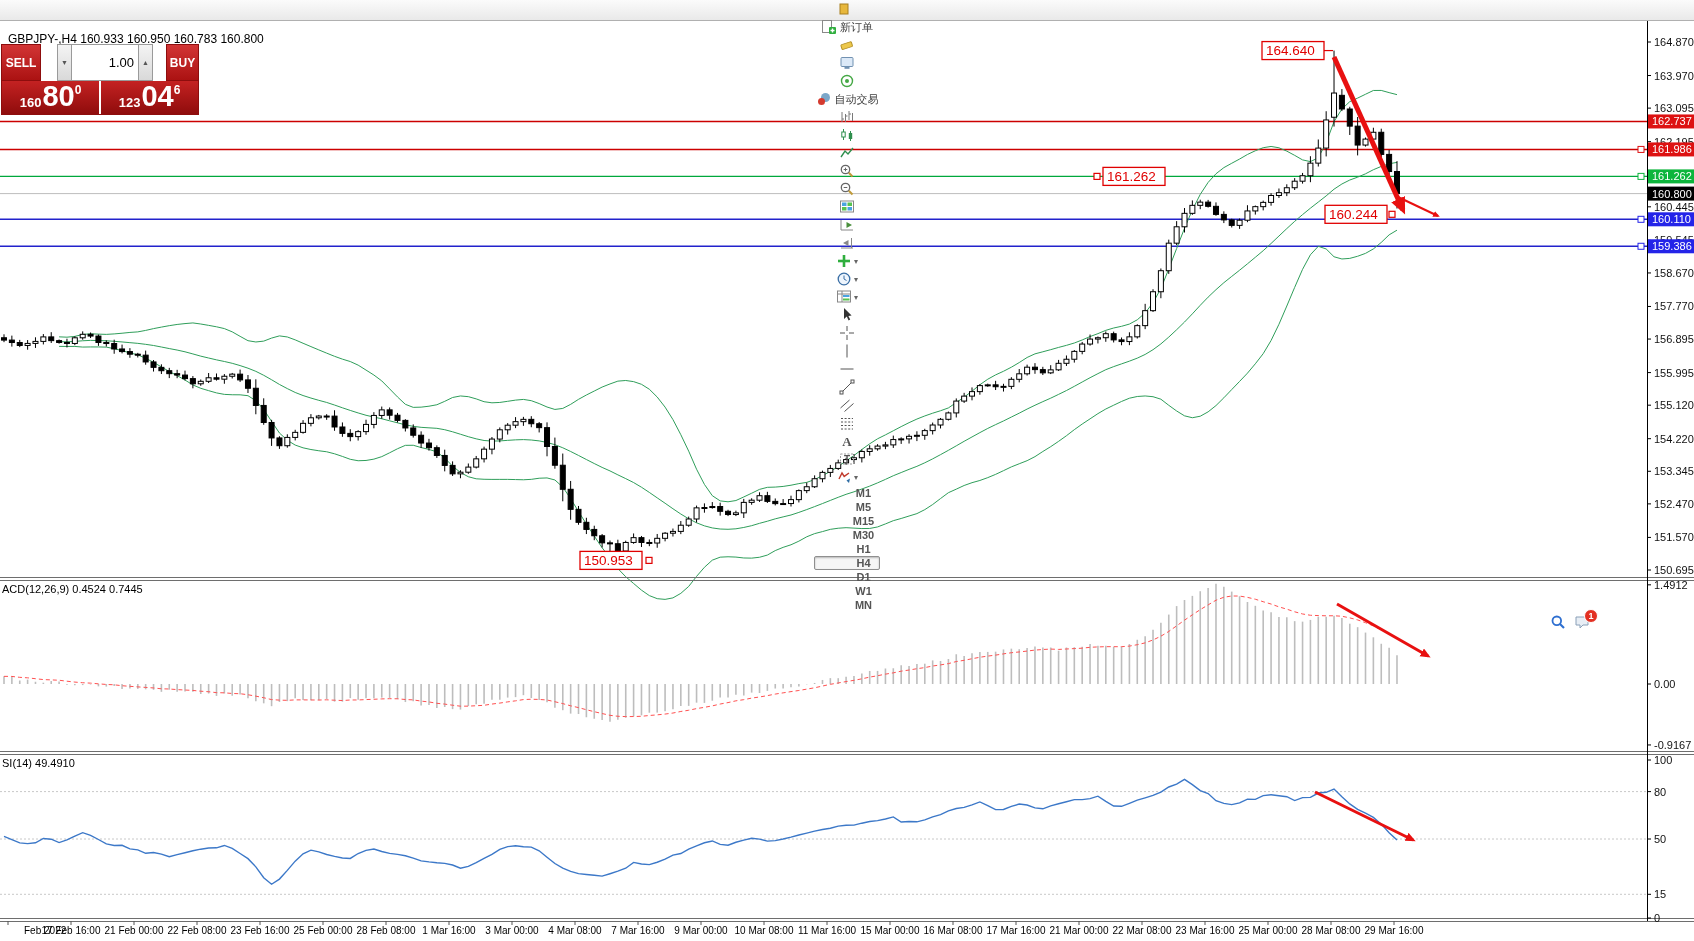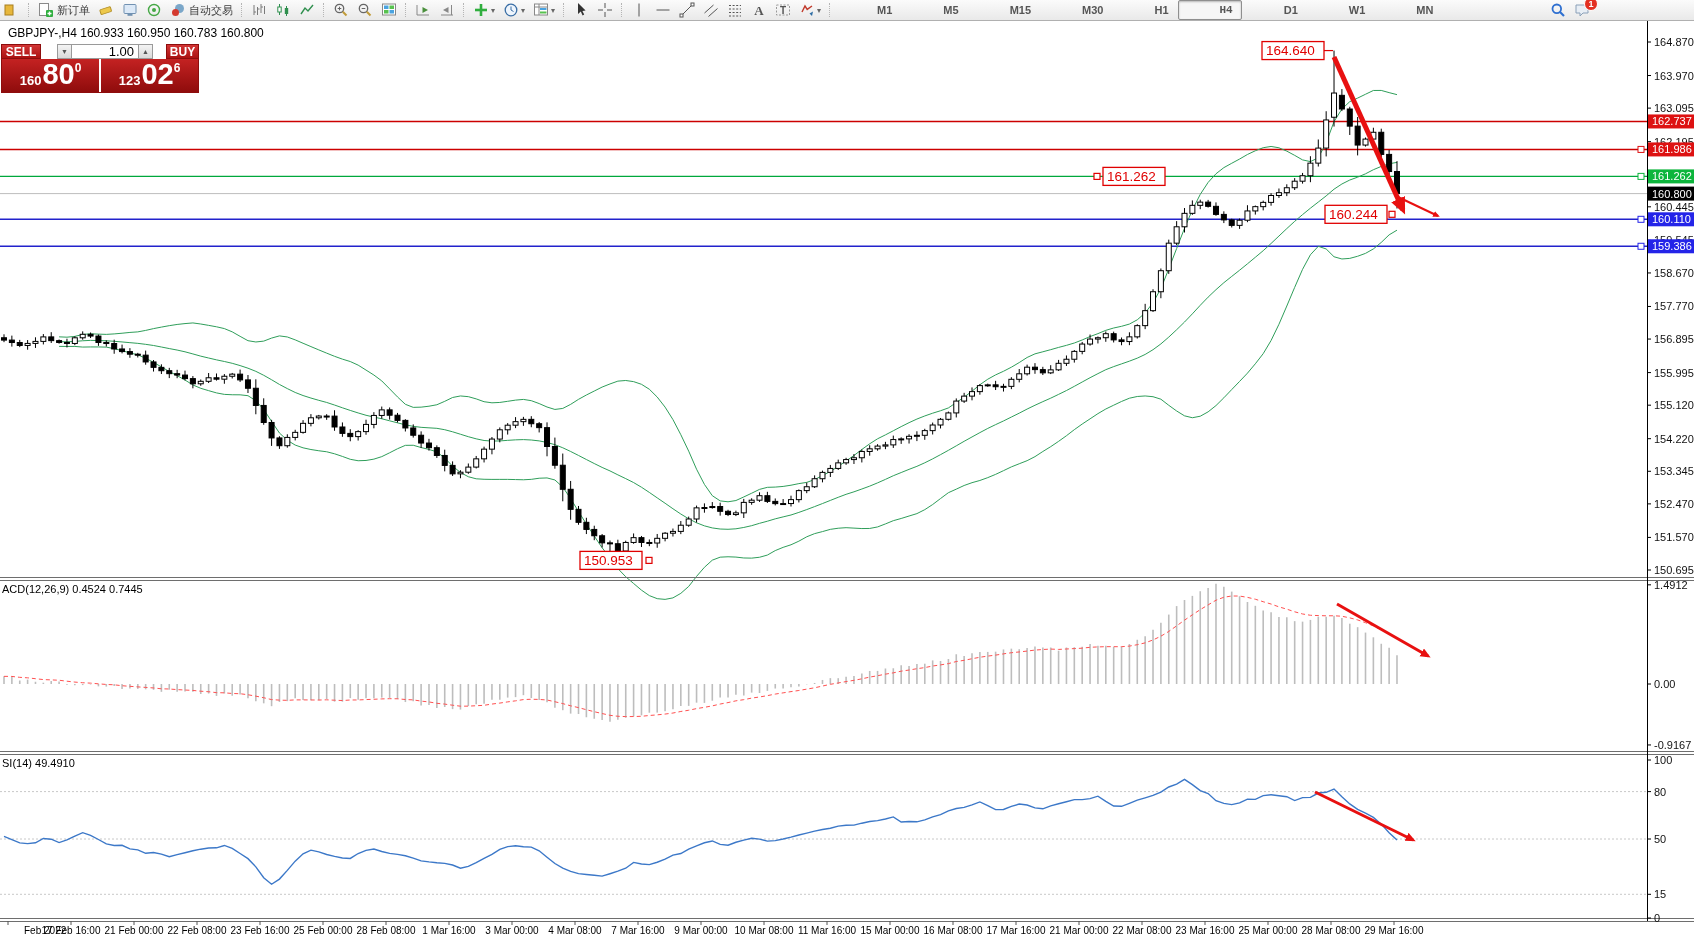"新订单" #toolbar { flex-direction: none -> column }
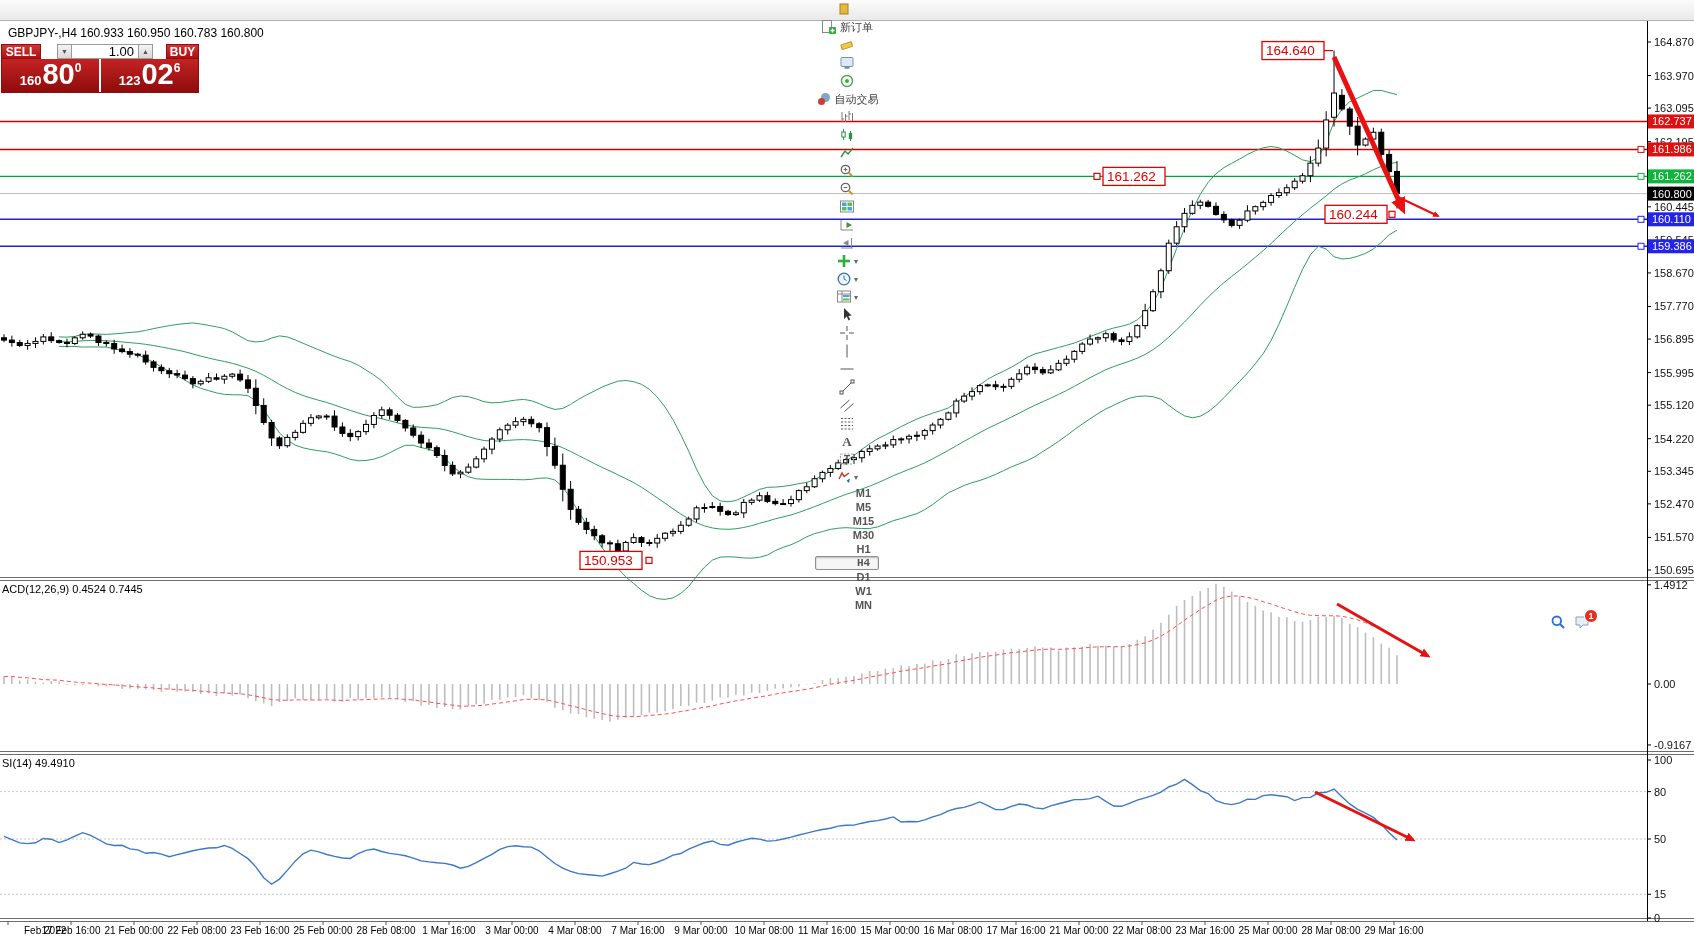"GBPJPY-,H4 160.933 160.950 160.783" #symbol-info { top: 26px -> 32px }
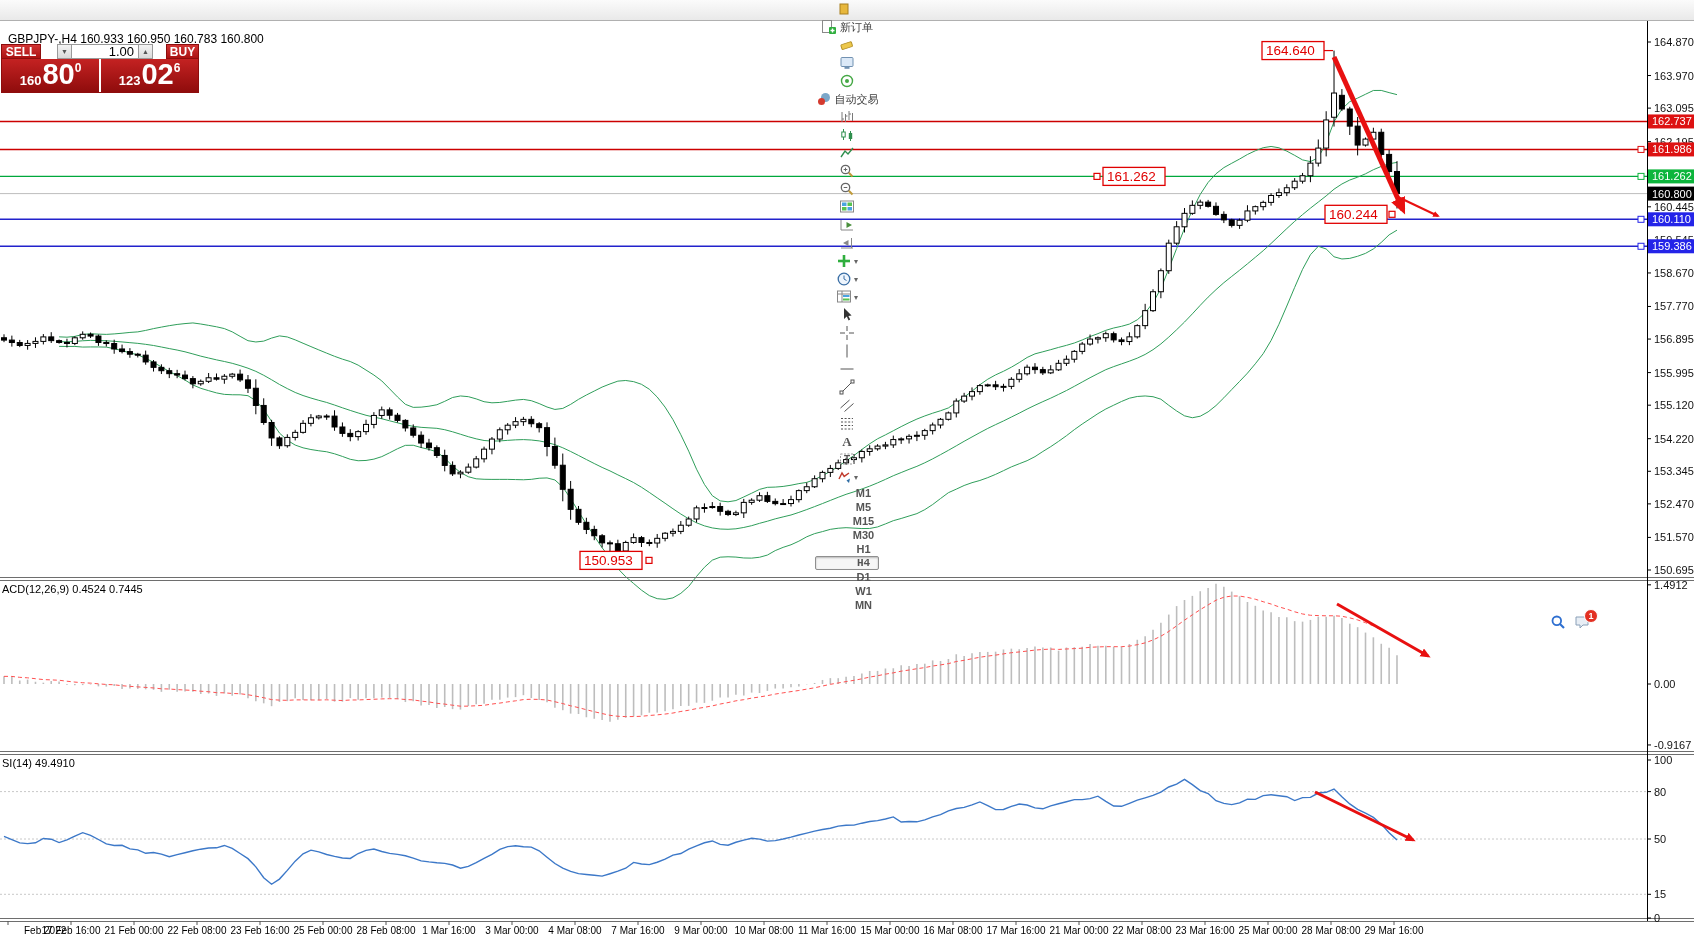"SELL" .qp-row1 { height: 15px -> 37px }
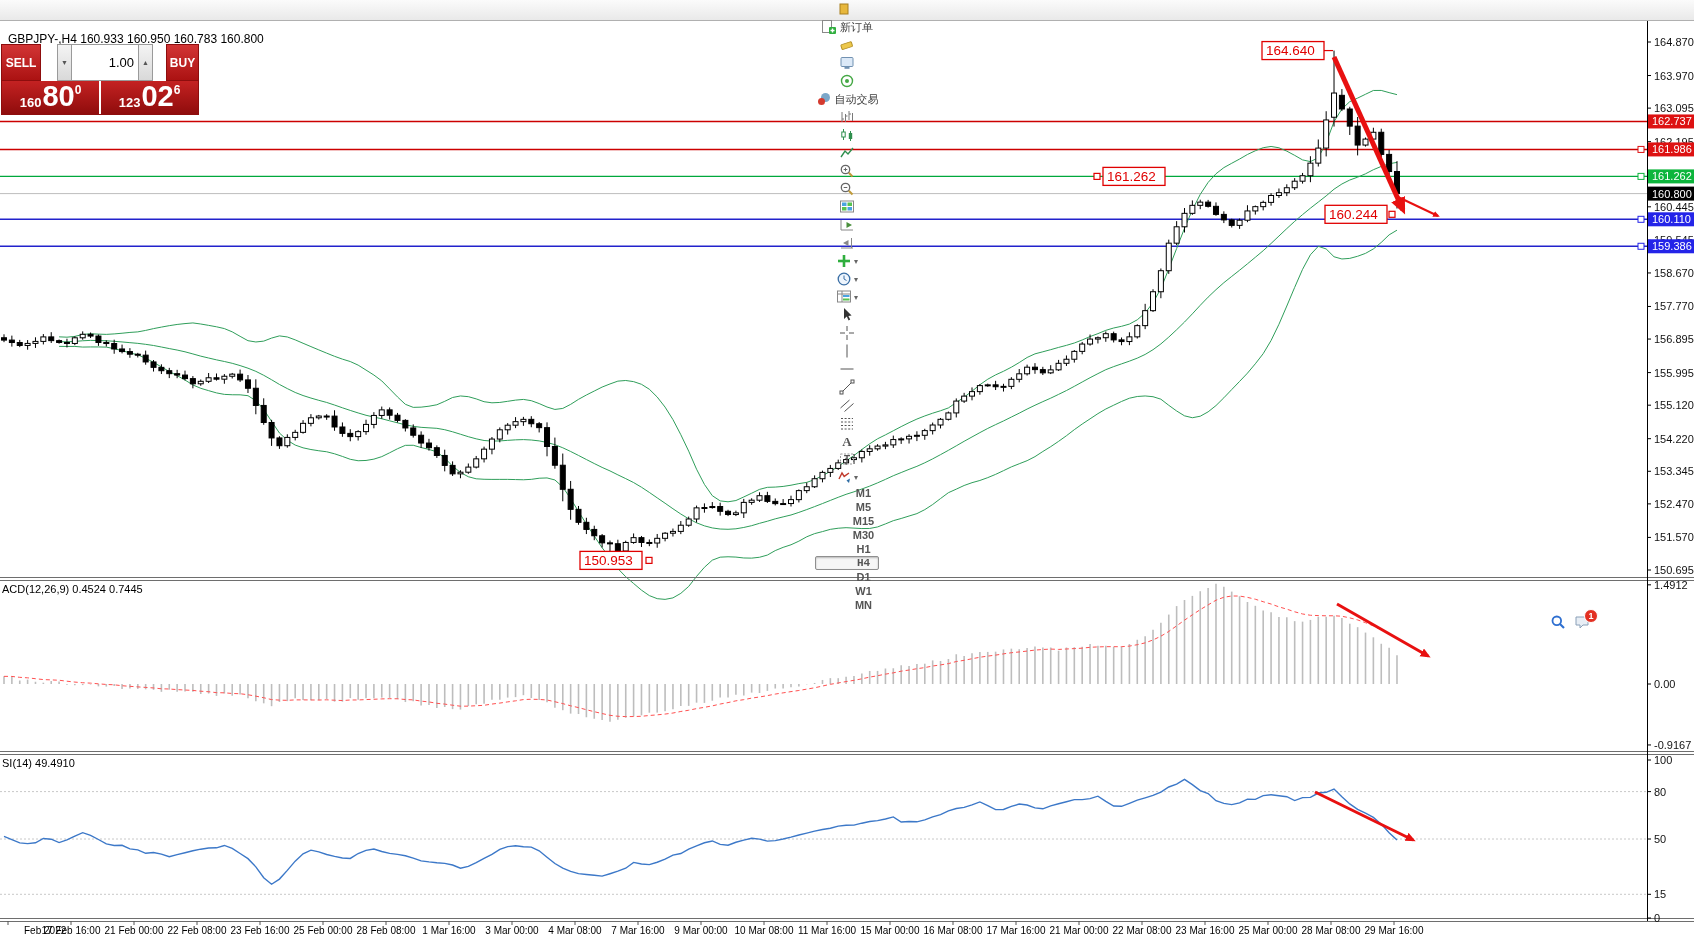"02" span.qp-big { text: 02 -> 04 }
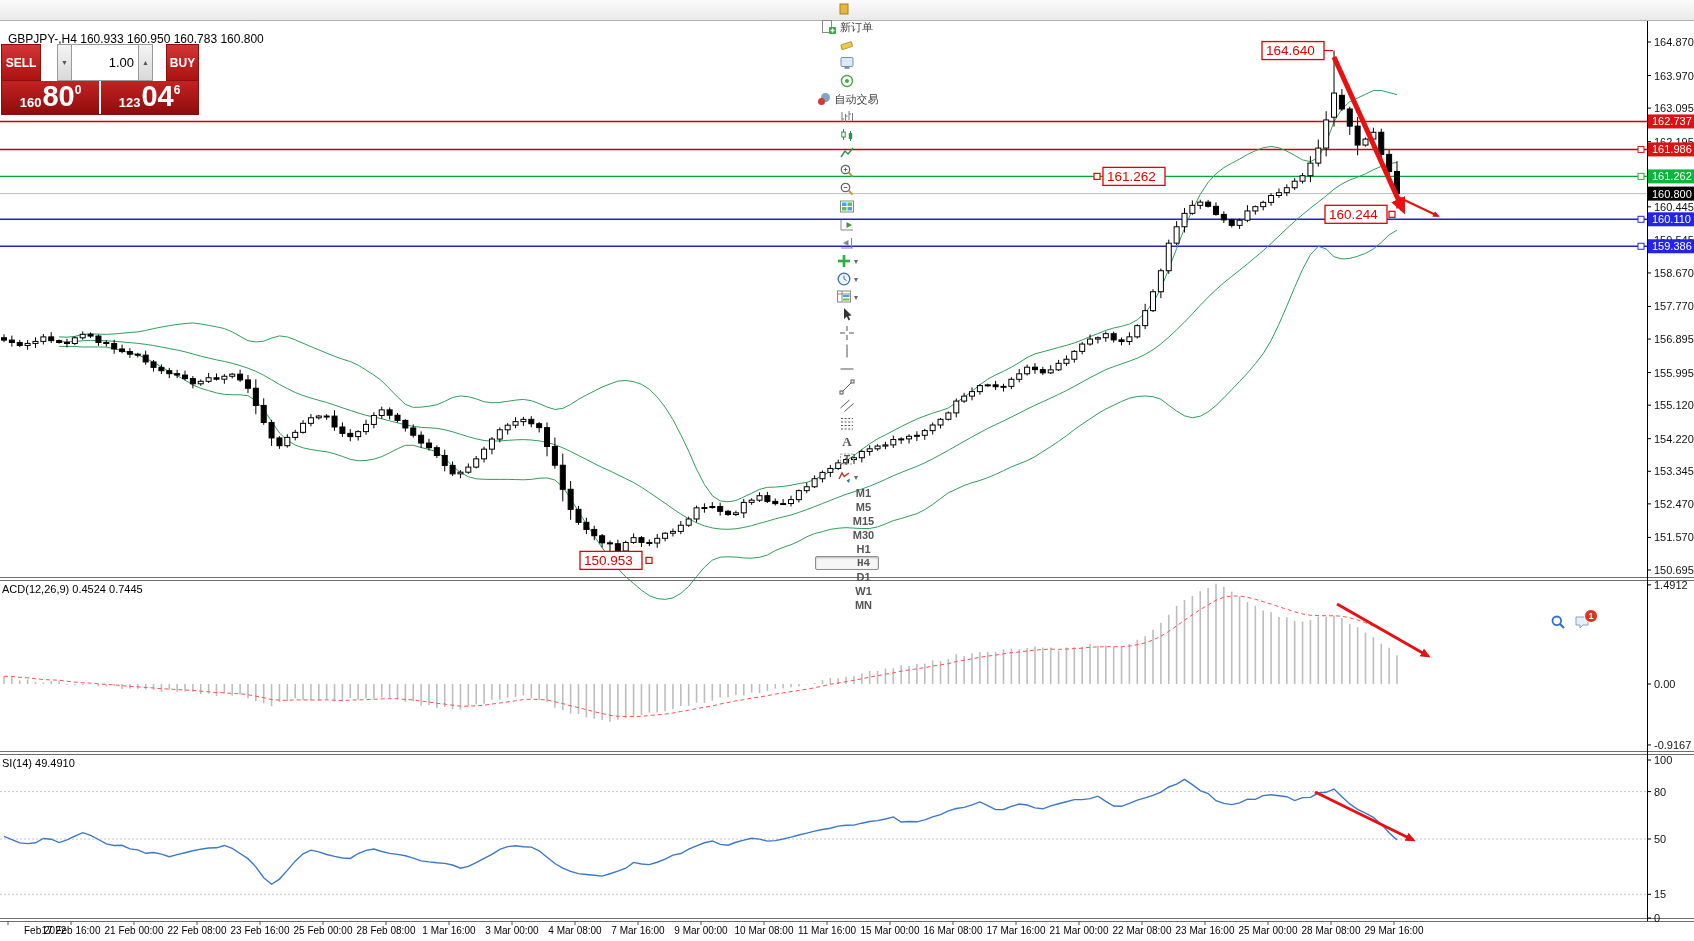"H4" .tbtn.active { font-family: Liberation Mono, monospace -> none }
